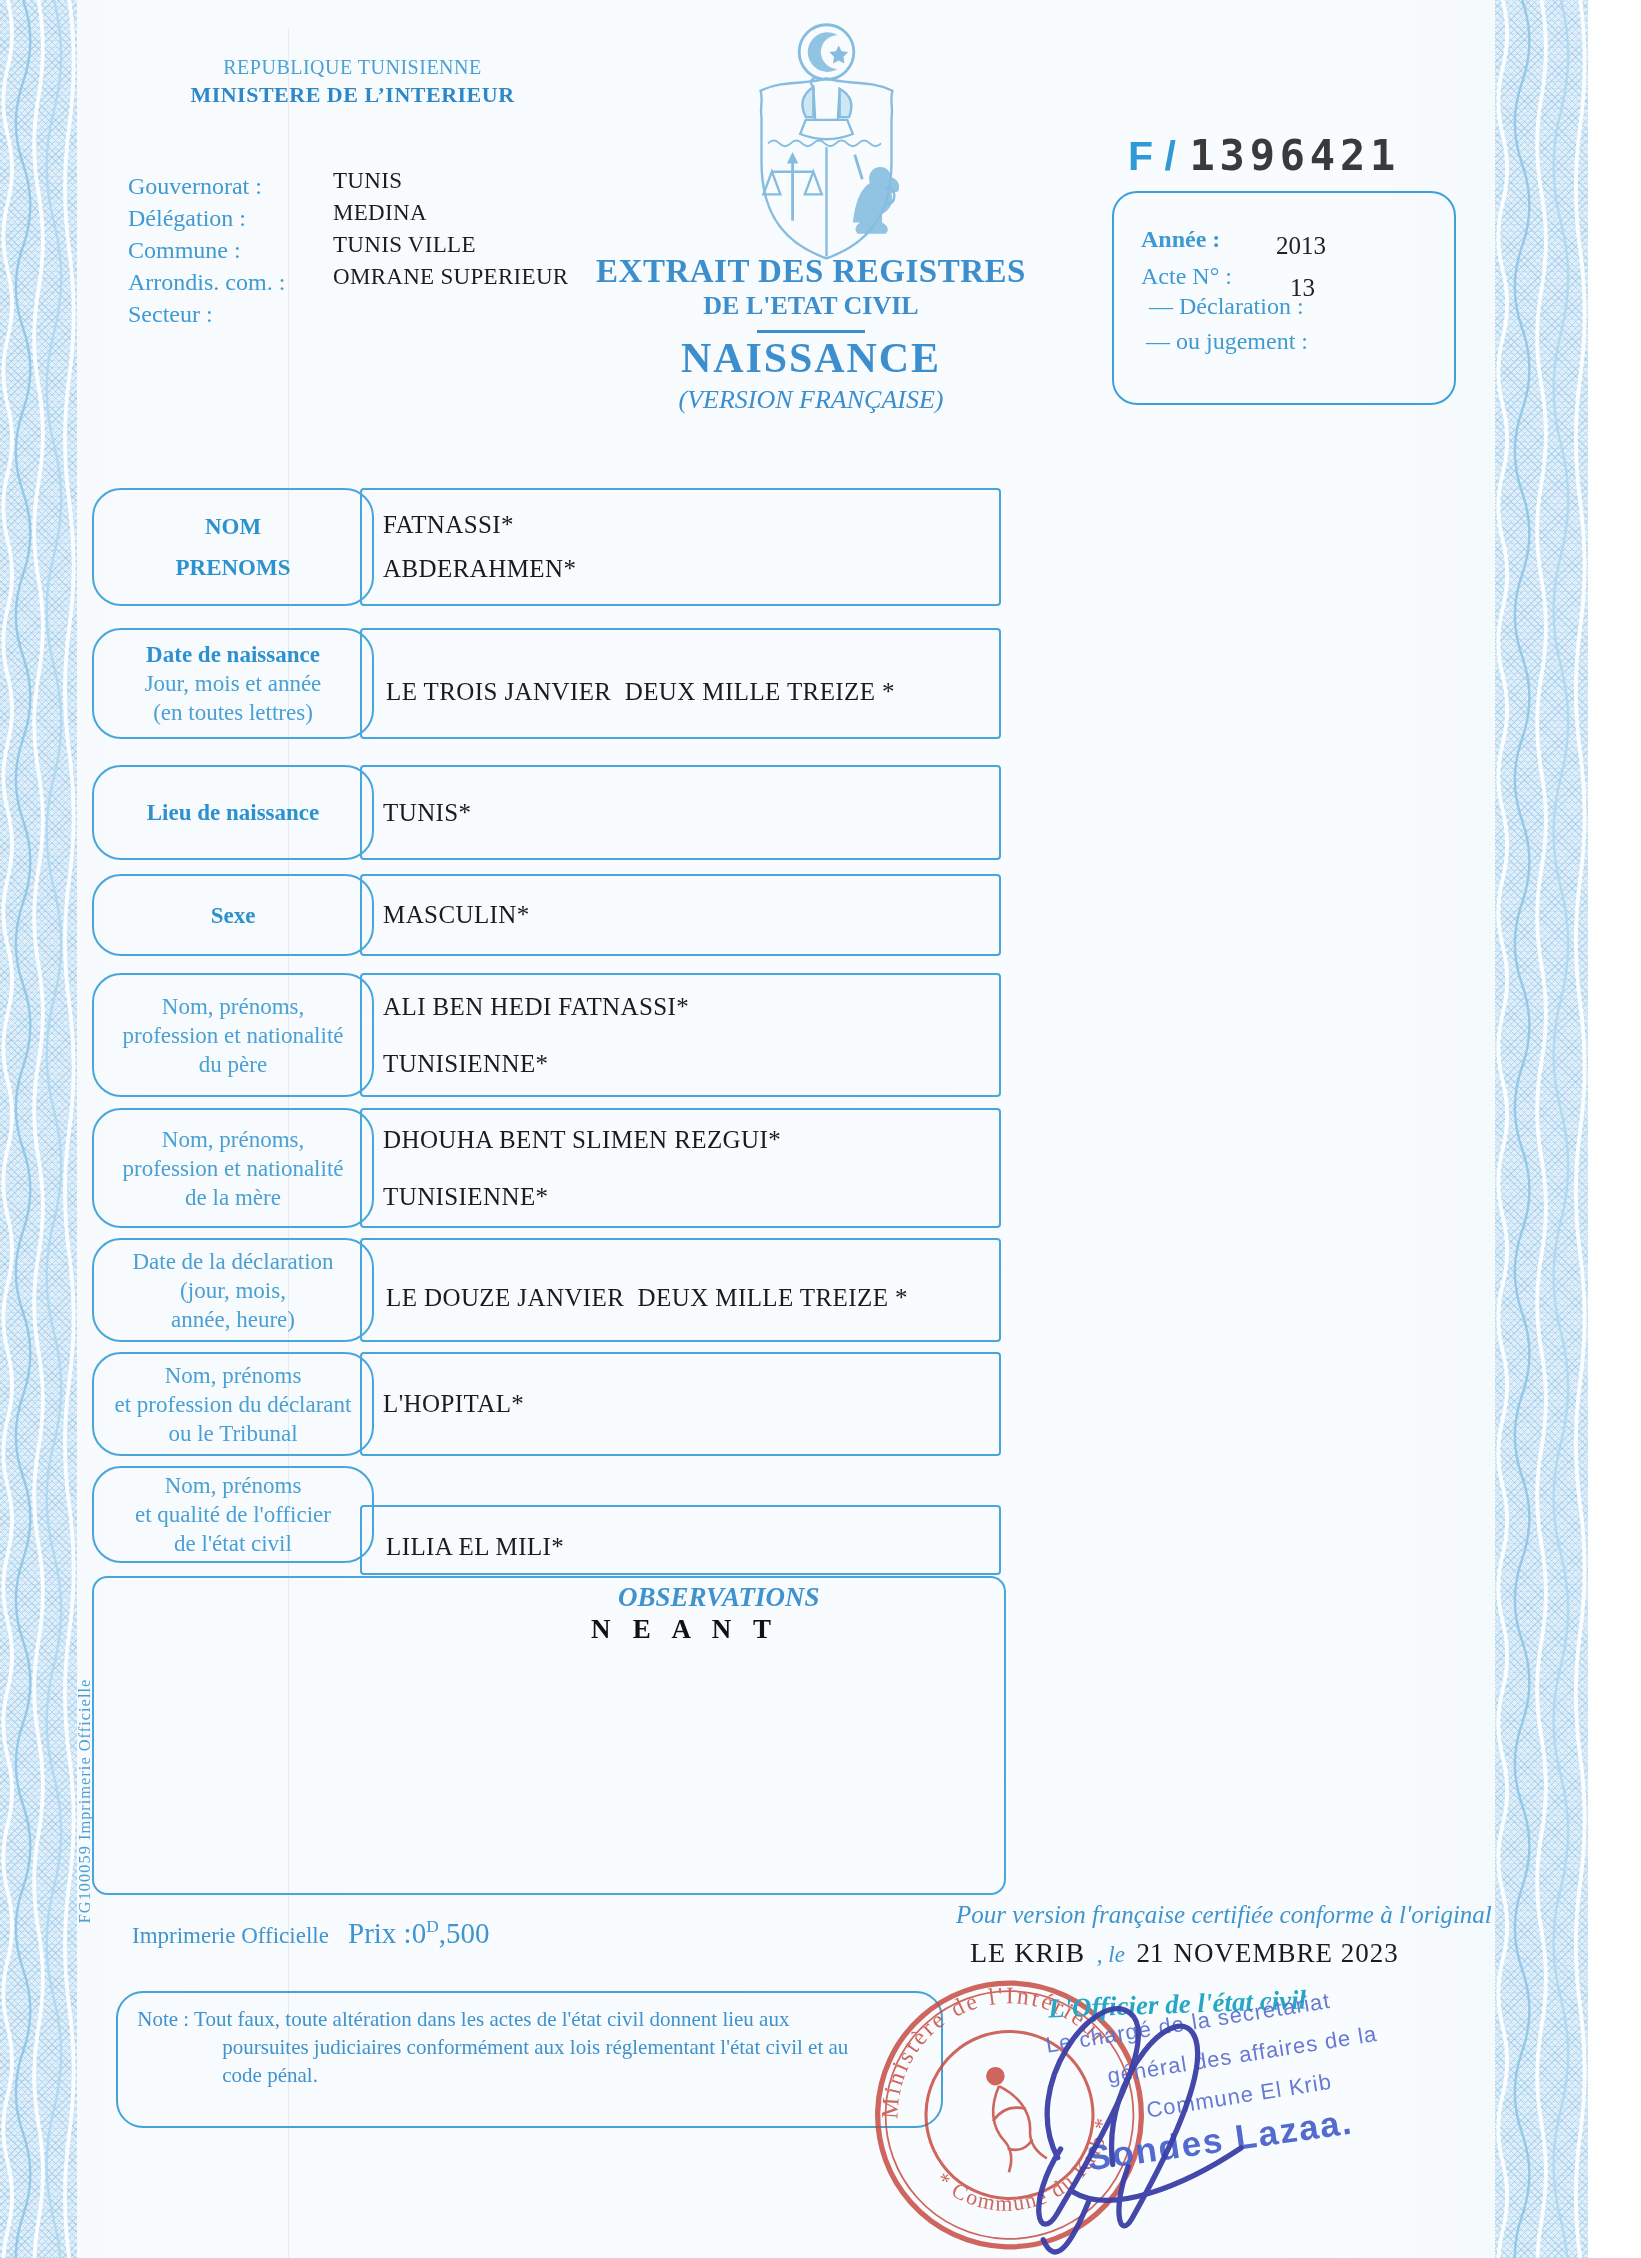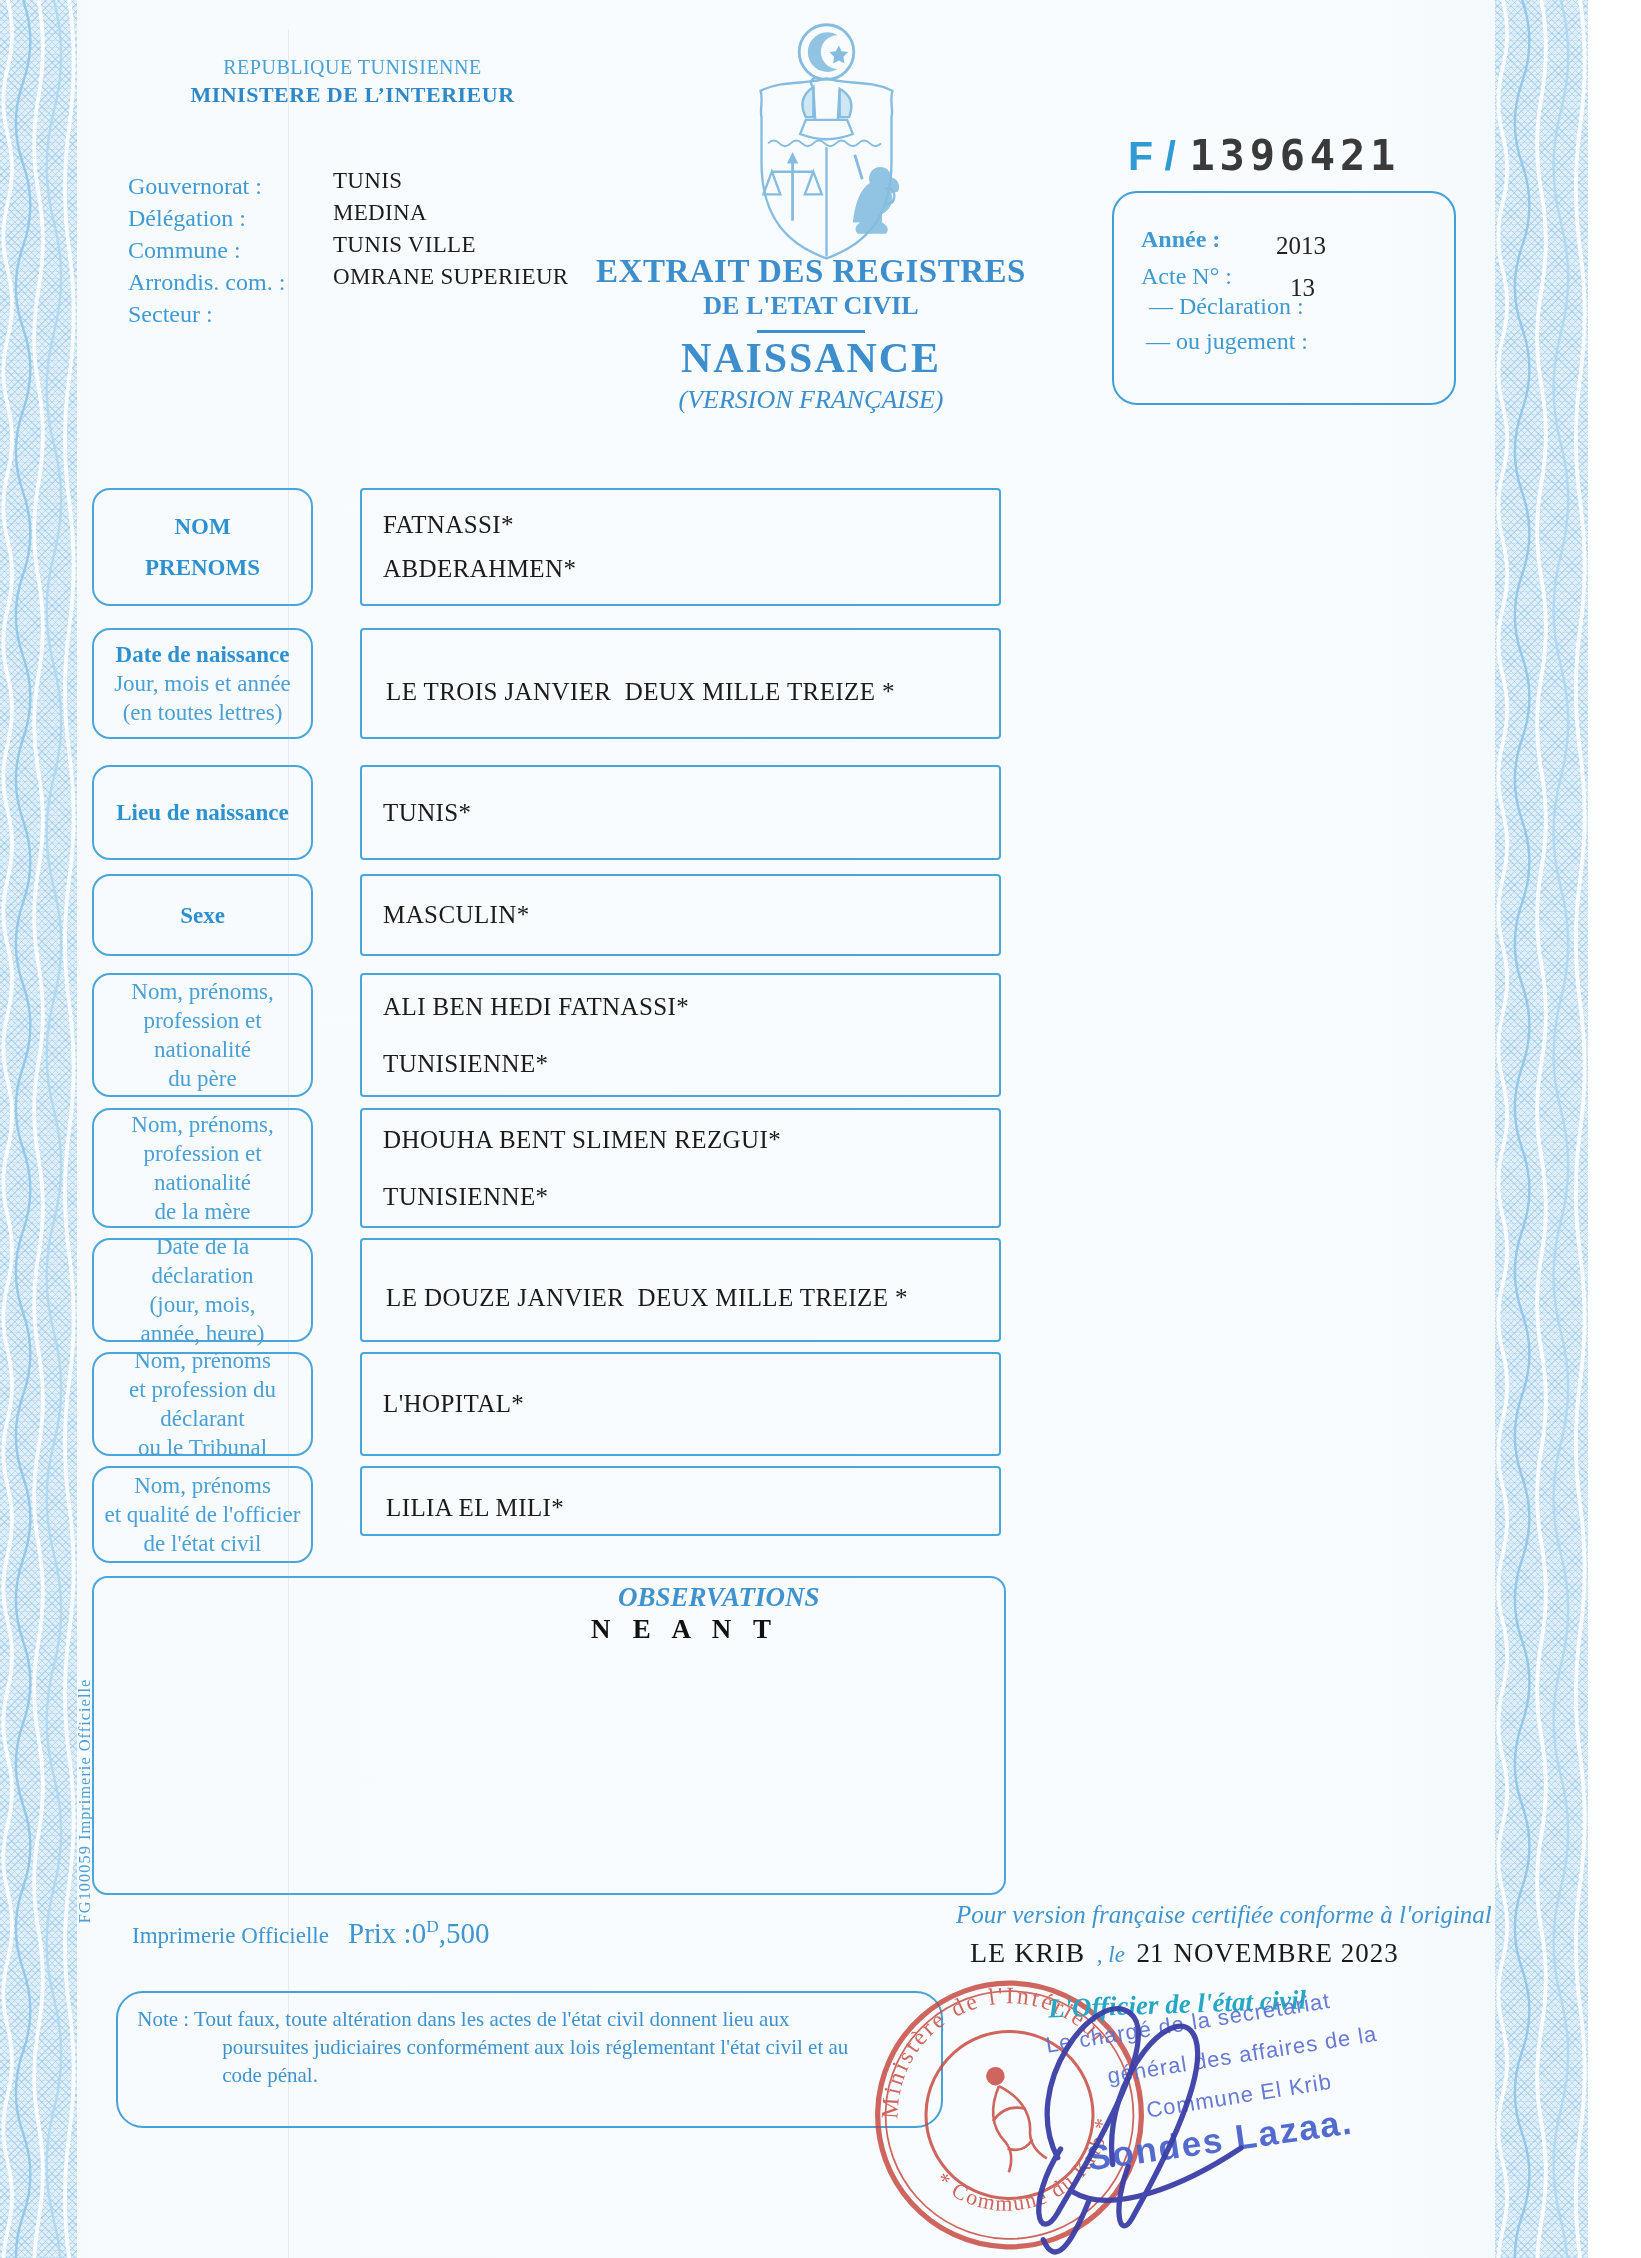"NOM" .lb { border-radius: 18px -> 29px; width: 221px -> 282px }
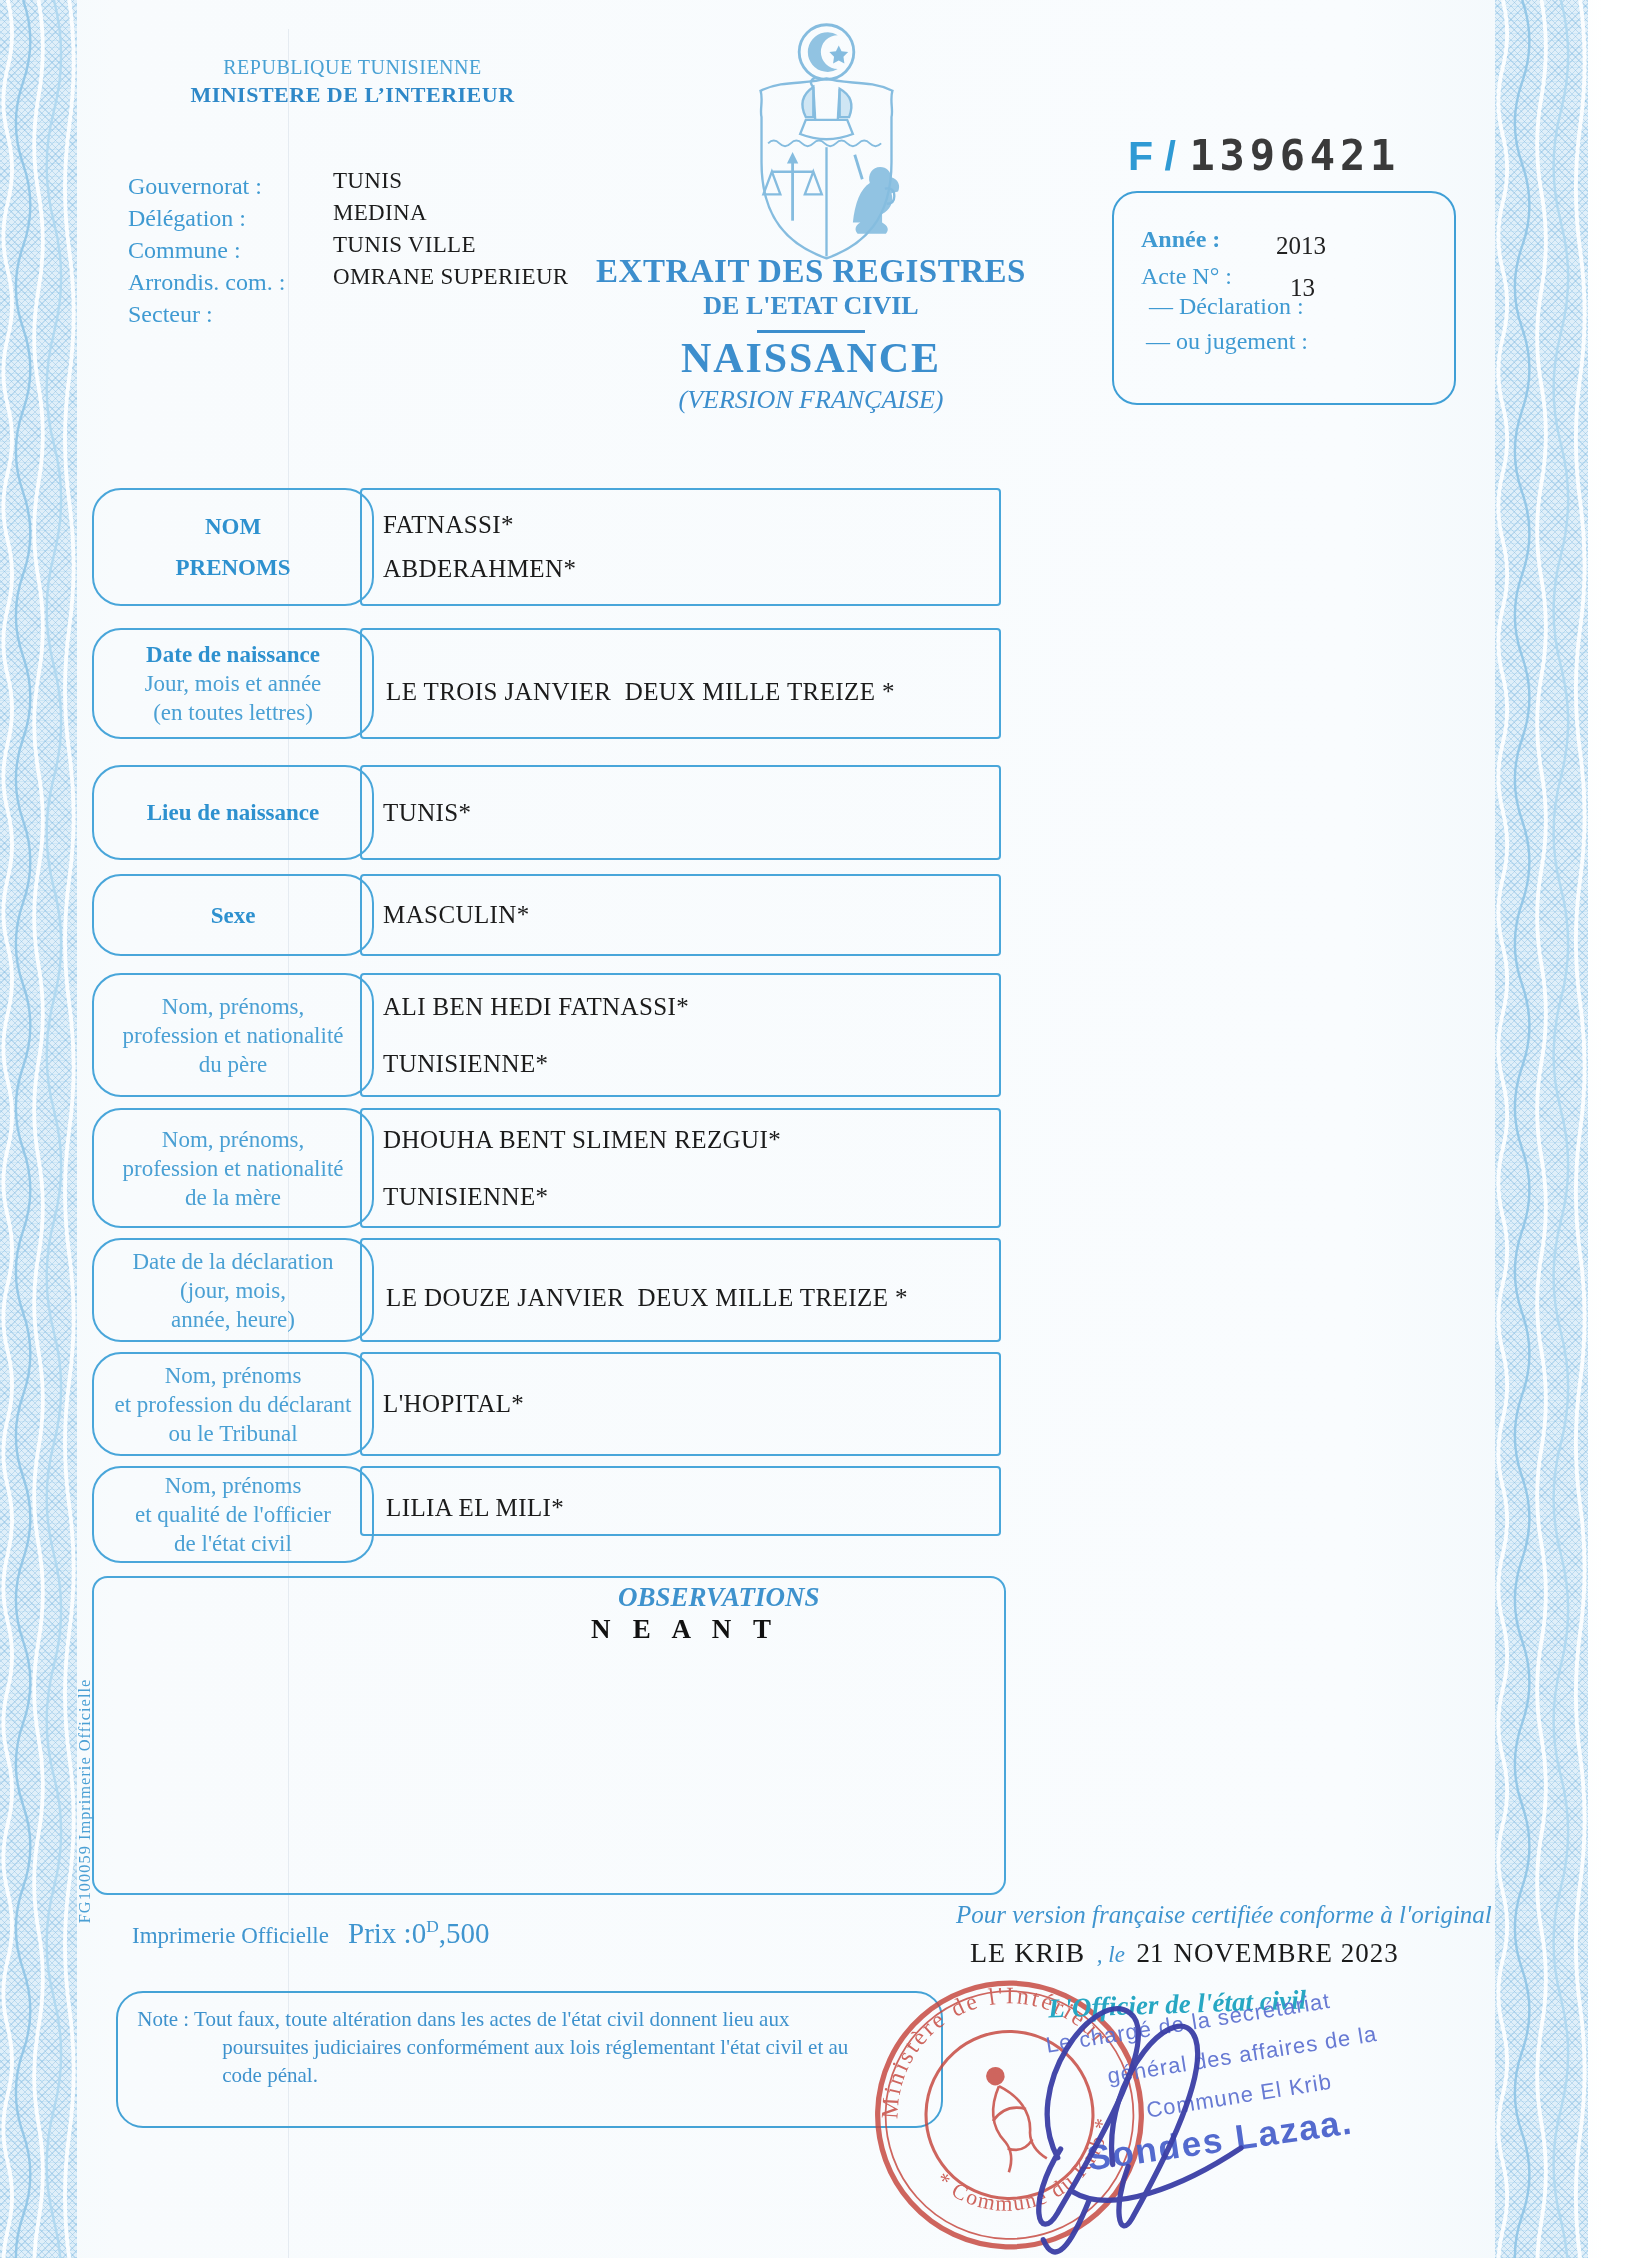"LILIA EL MILI*" div.vb { top: 1466px -> 1505px }
